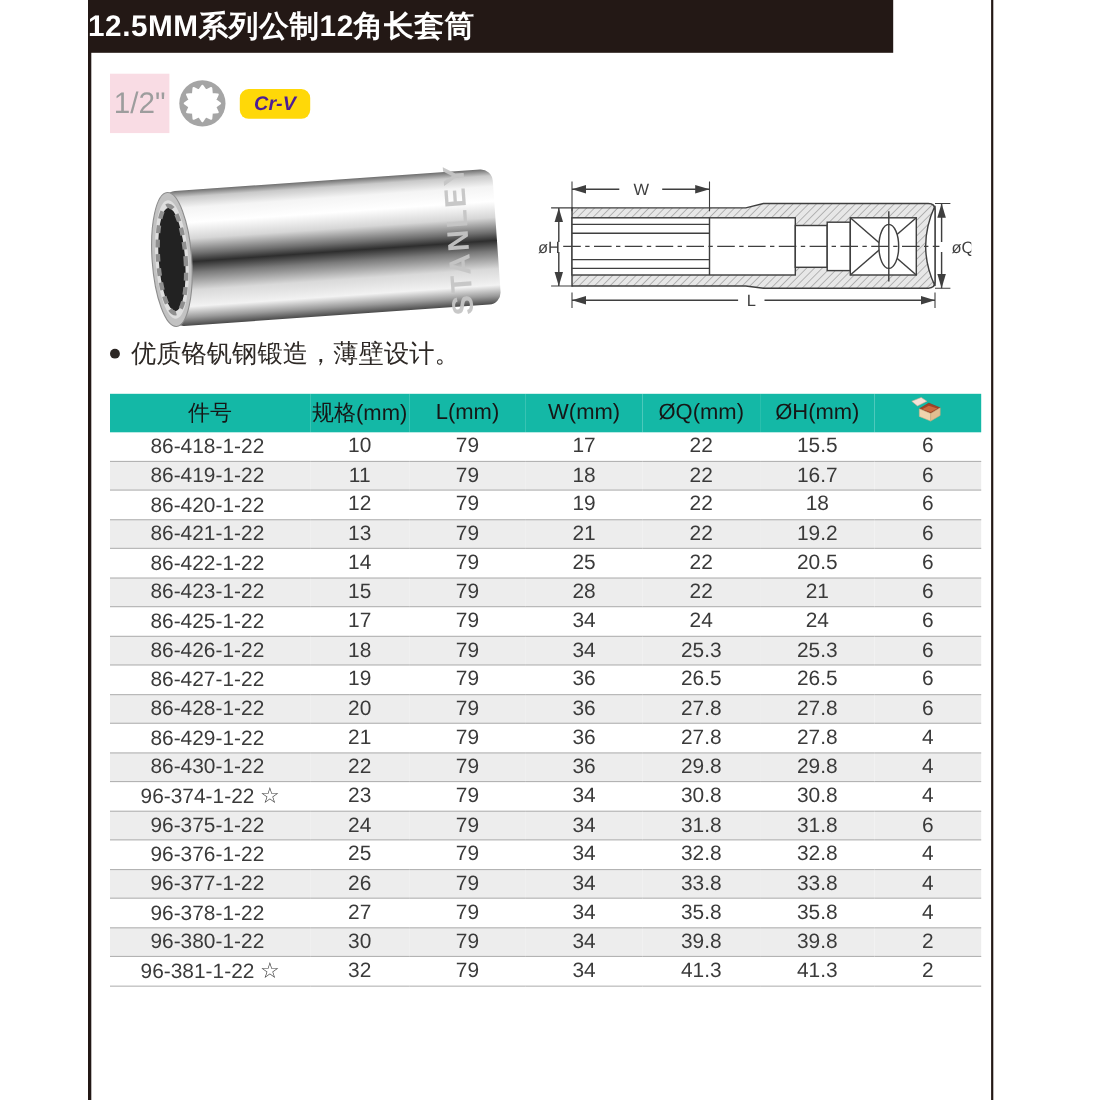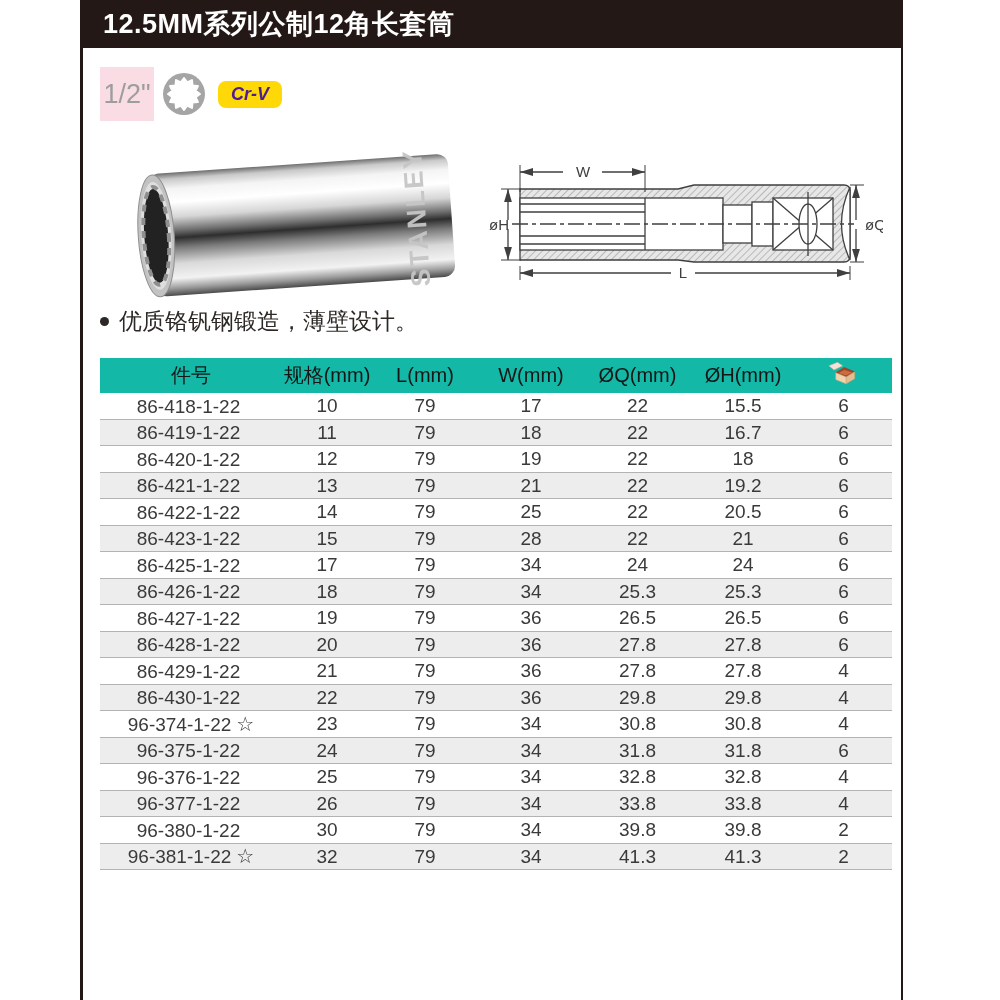"12.5MM系列公制12角长套筒" .titlebar { padding-left: 23px -> none; width: 823px -> 732px }
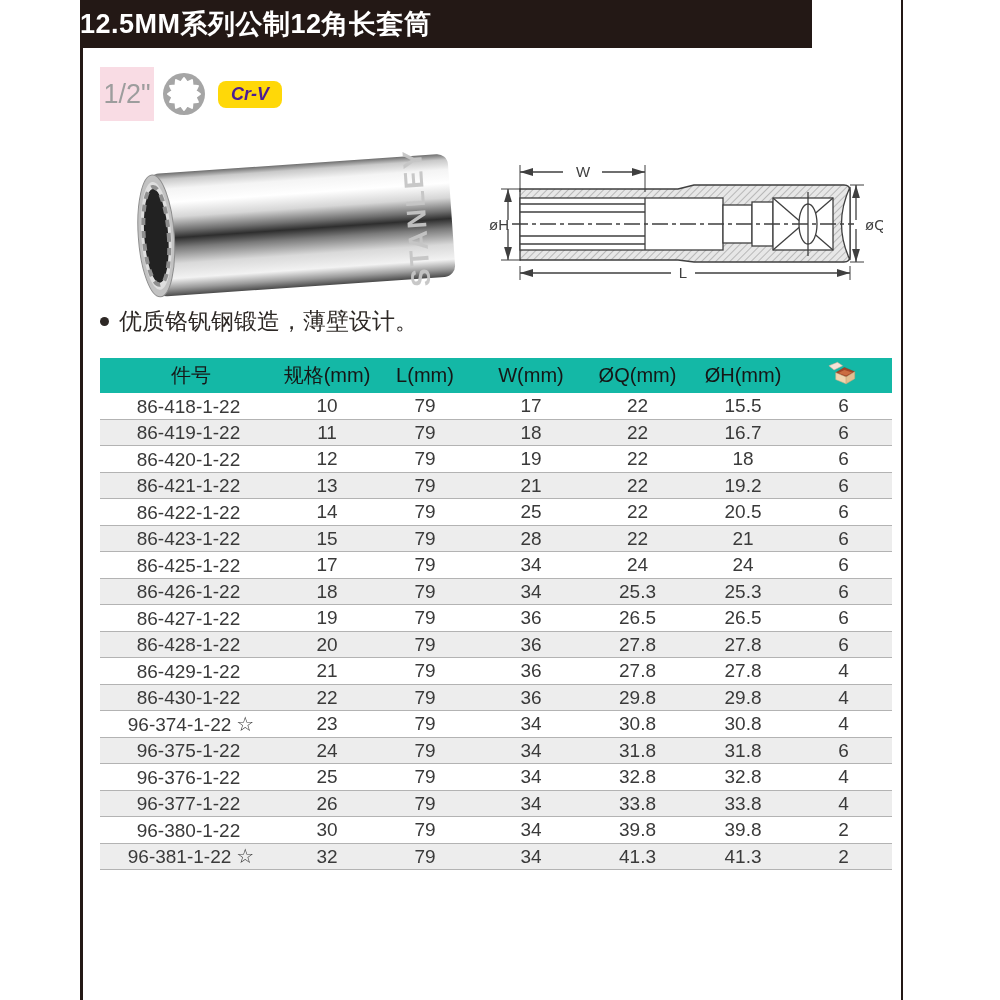"96-378-1-22" tr { html: none -> <tr> <td><span>96-378-1-22</span><span></span></td> <td>27</td> <td>79</td> <td>34</td> <td>35.8</td> <td>35.8</td> <td>4</td> </tr> }
